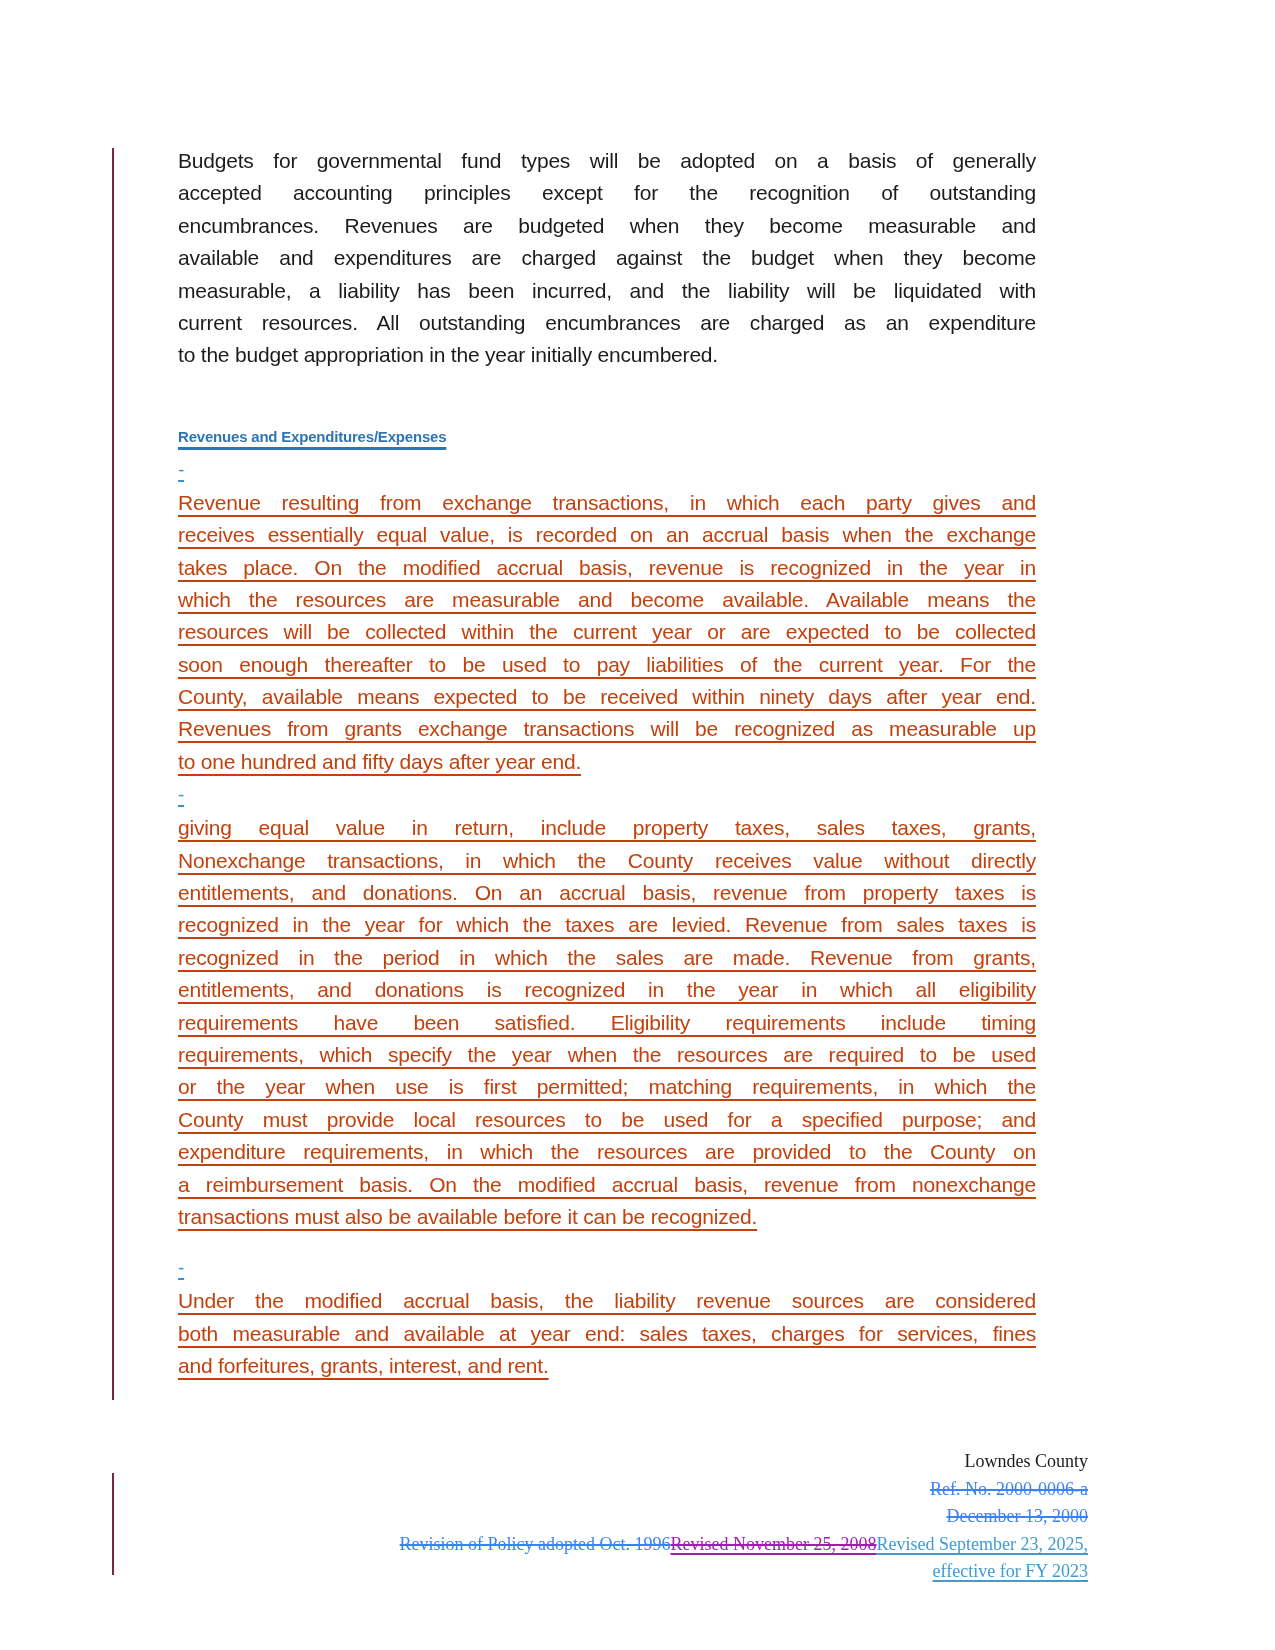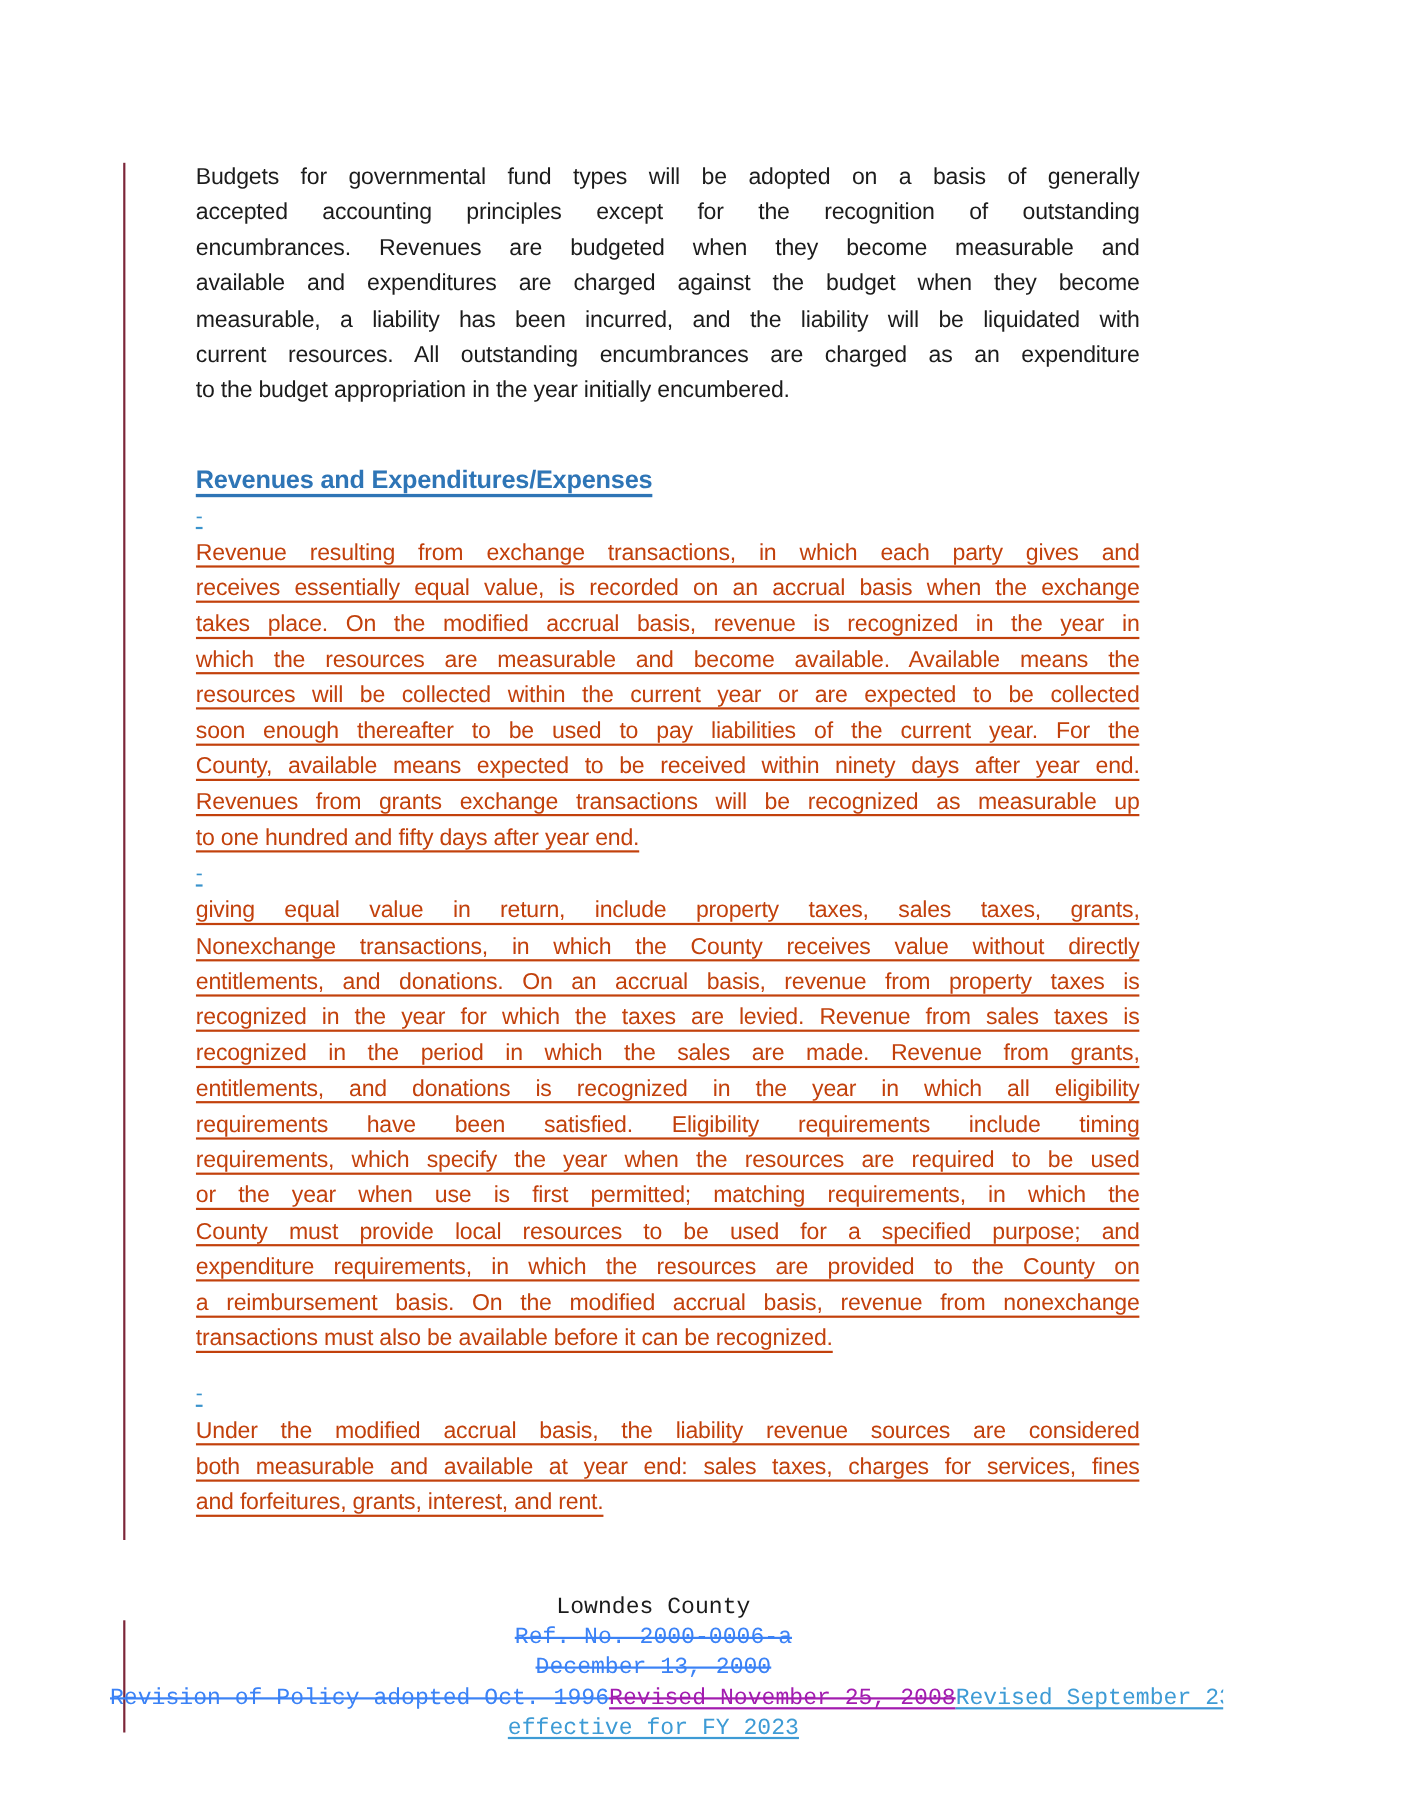"Budgets for governmental fund types" .page { padding-left: 16px -> none }
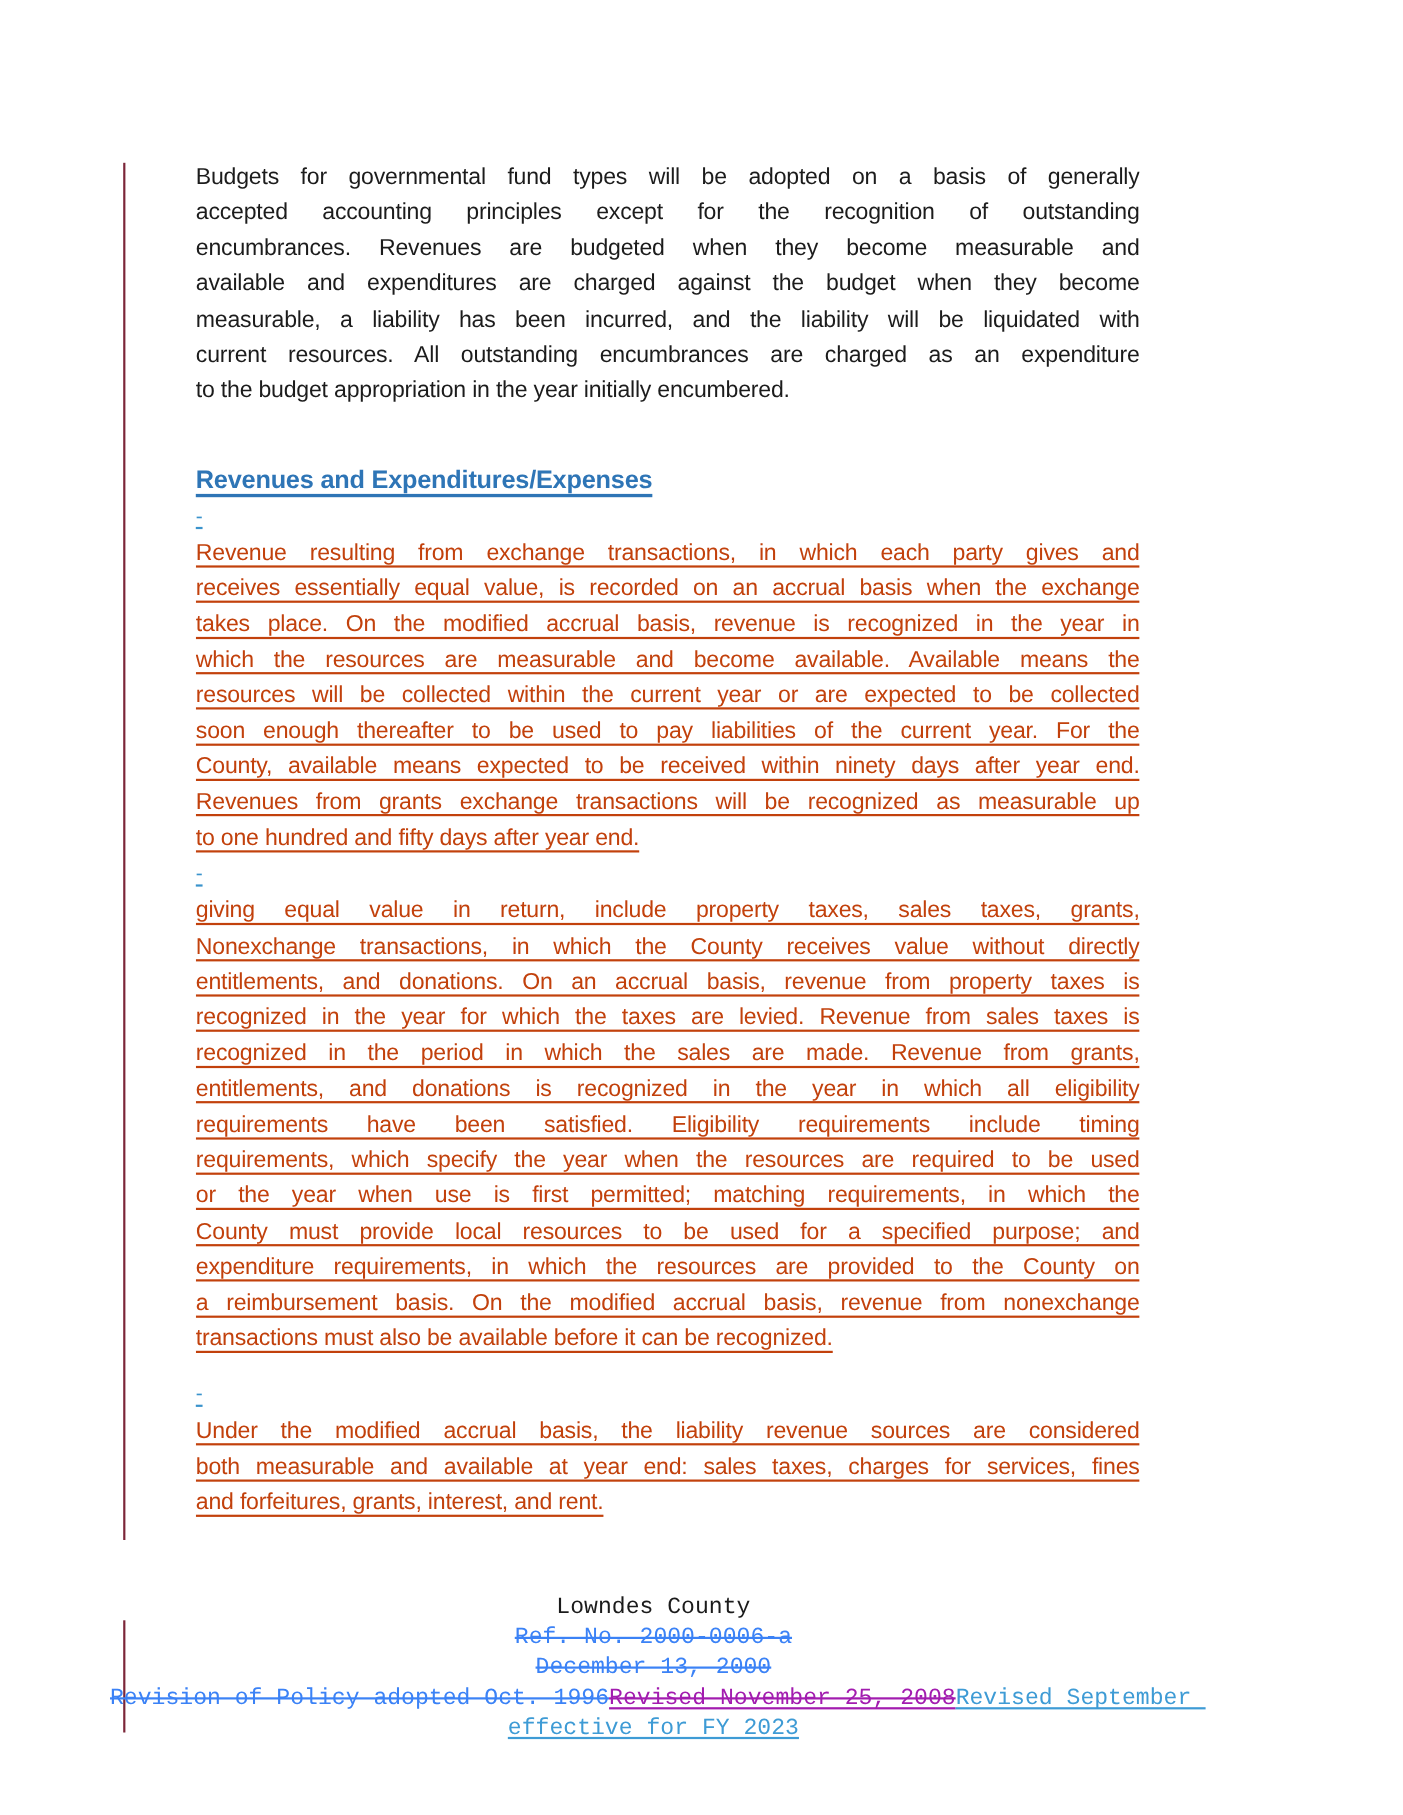"Revenues and Expenditures/Expenses" .heading { font-size: 23px -> 15px }
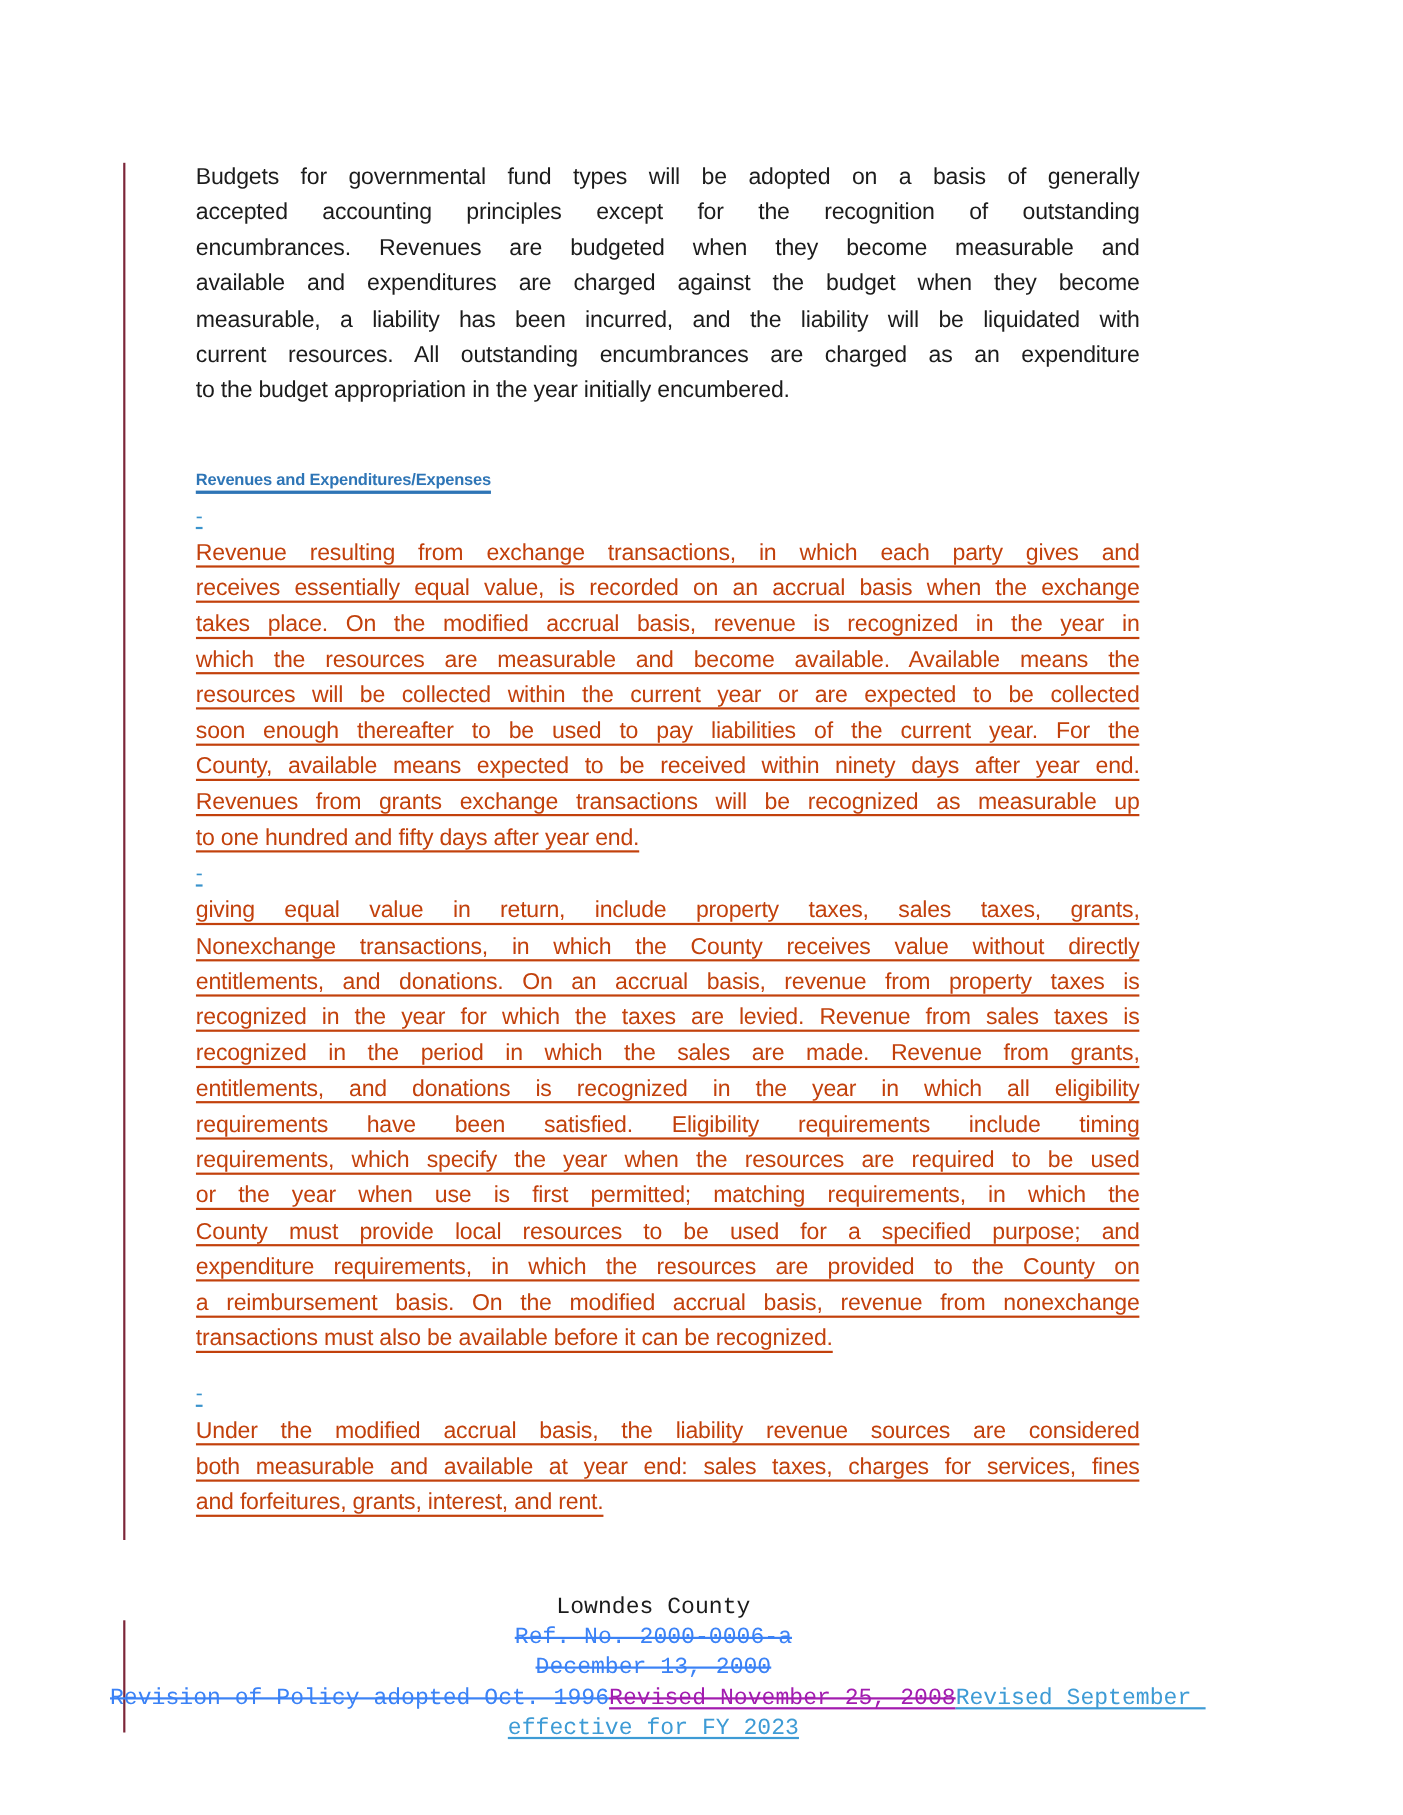"Lowndes County" .doc-footer { font-family: Liberation Mono, monospace -> Liberation Serif, serif; font-size: 21px -> 18px; text-align: center -> right }
